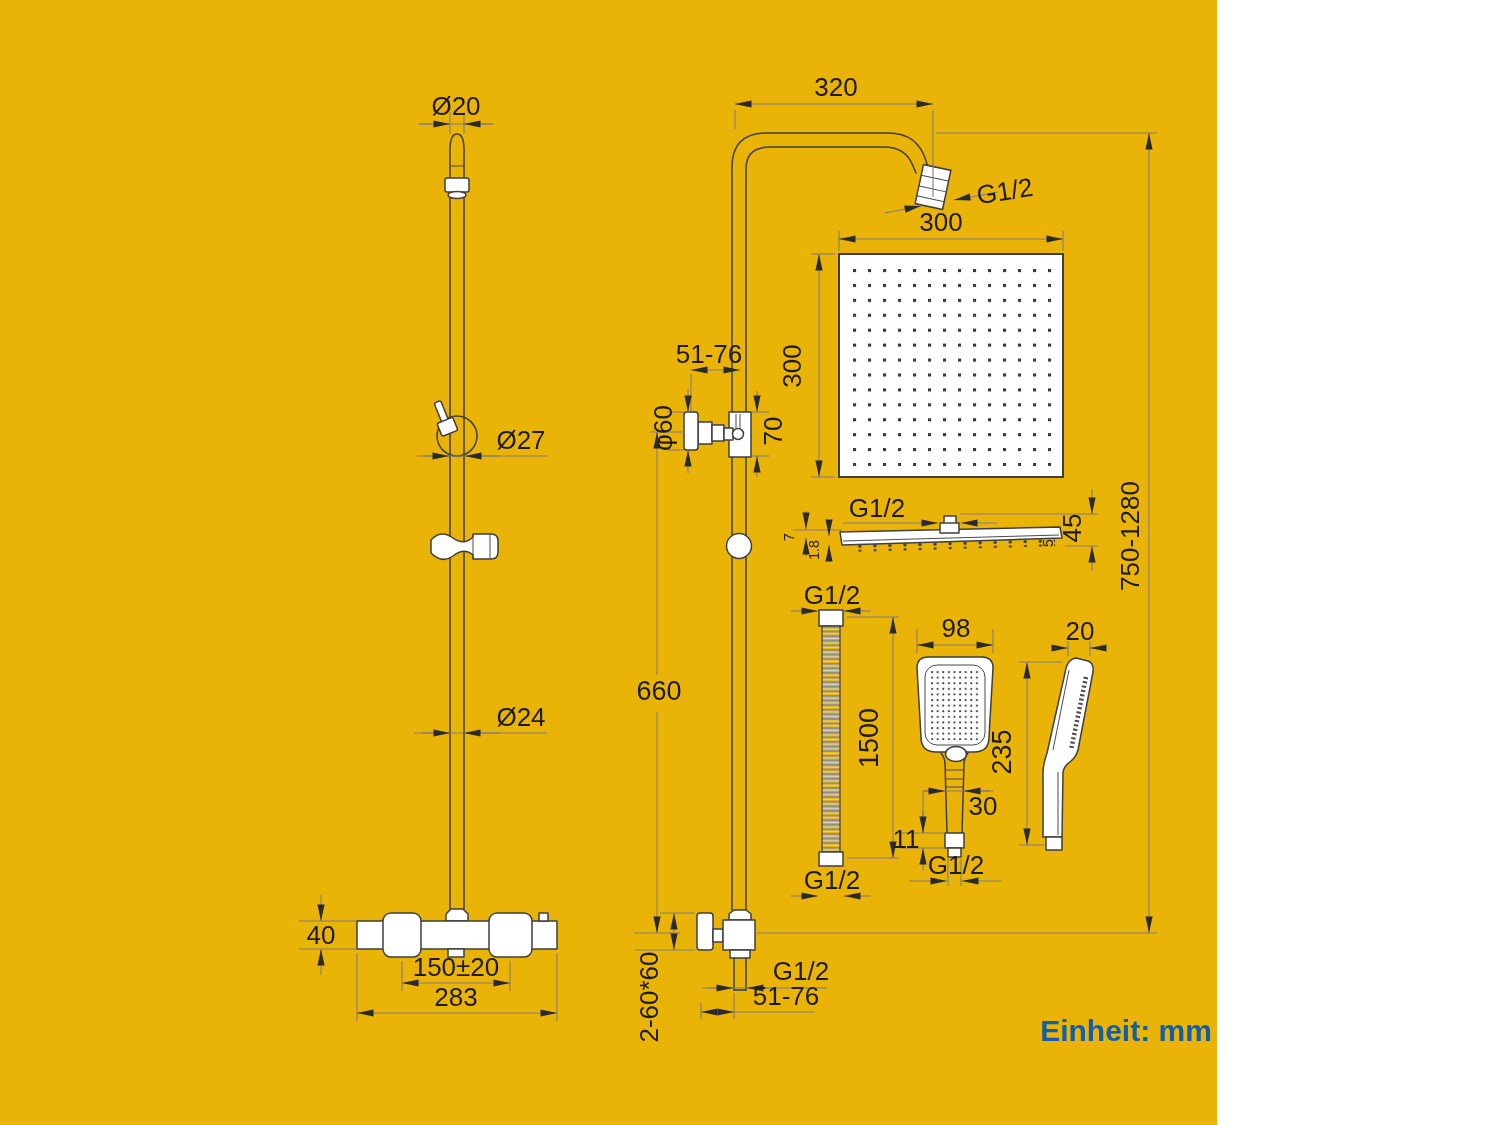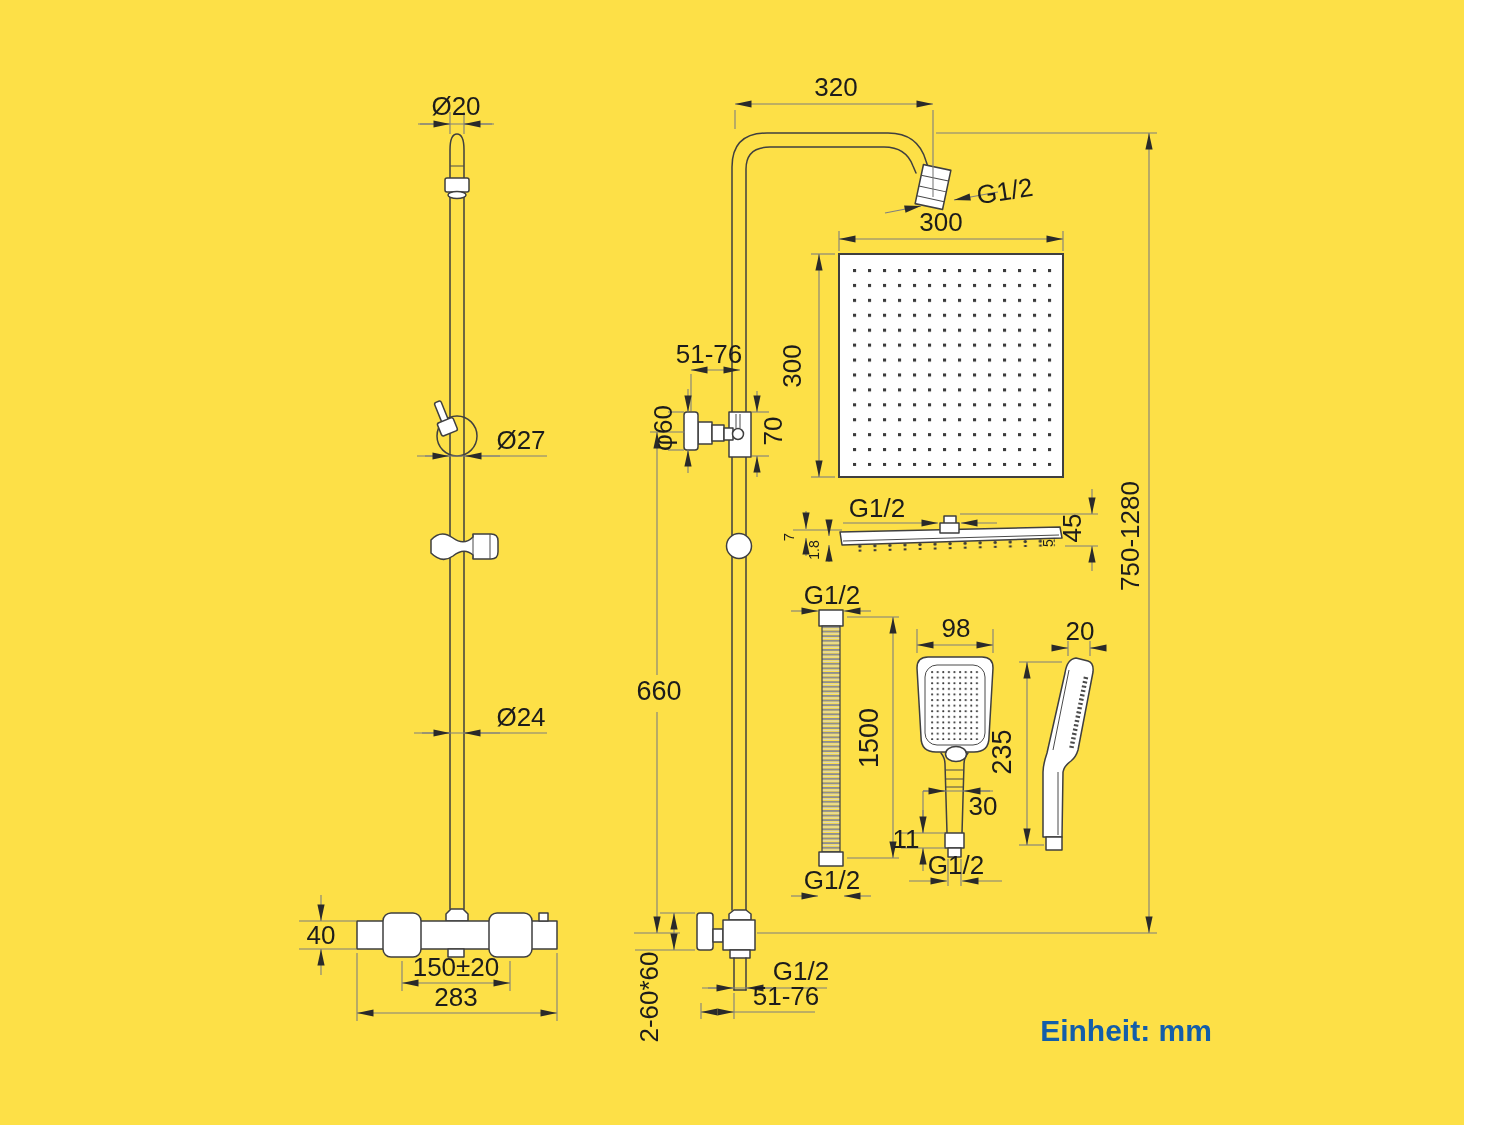"Ø20" #stage { background: #fde047 -> #eab308; width: 1464px -> 1217px }
